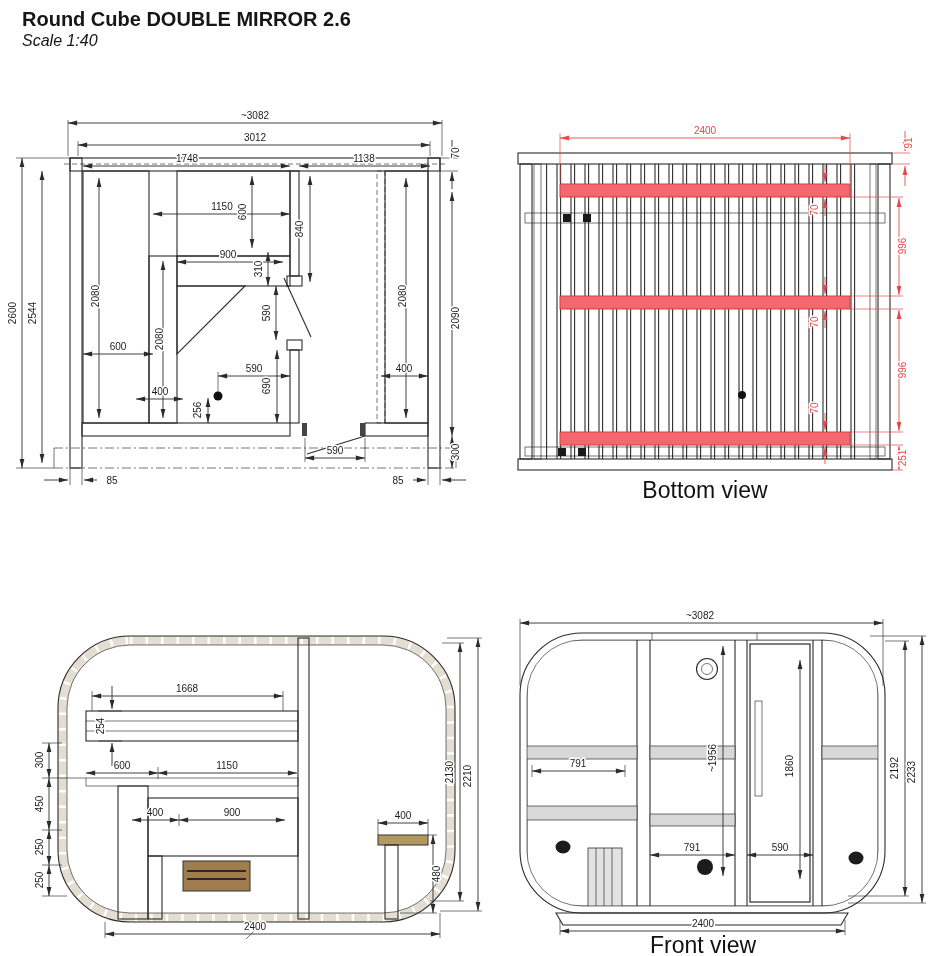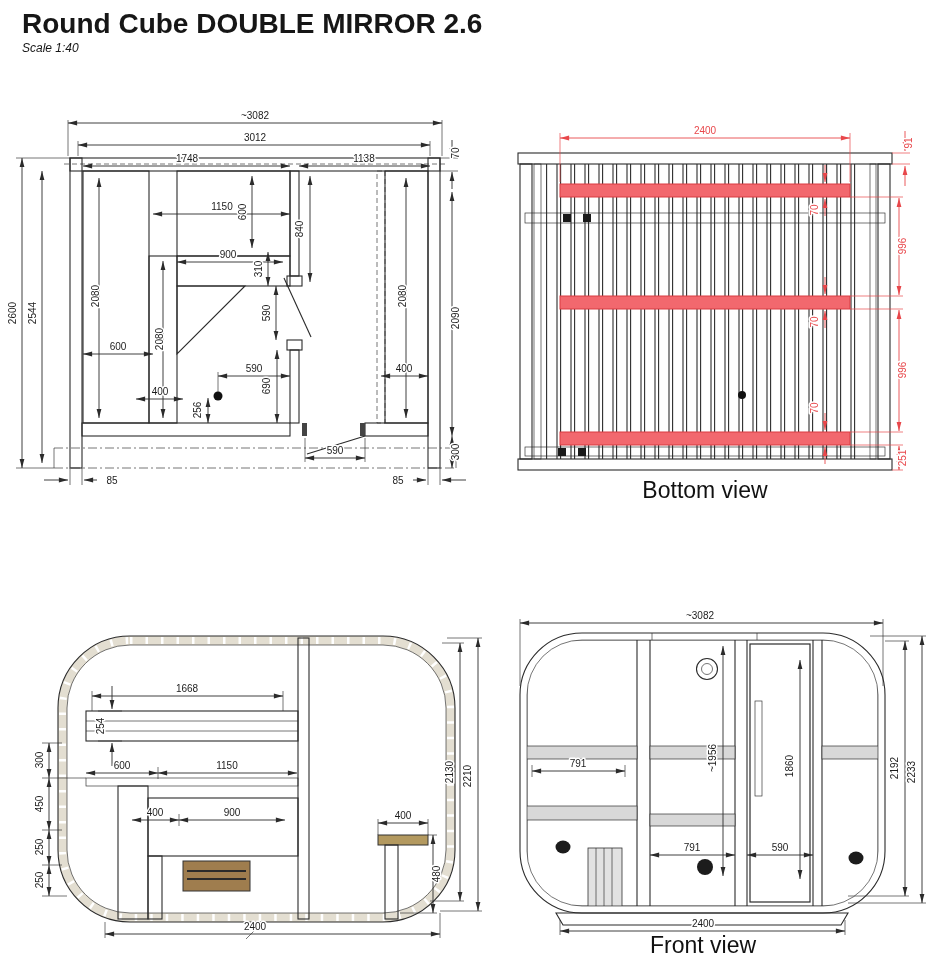"Round Cube DOUBLE MIRROR 2.6" h1 { font-size: 28px -> 20px }
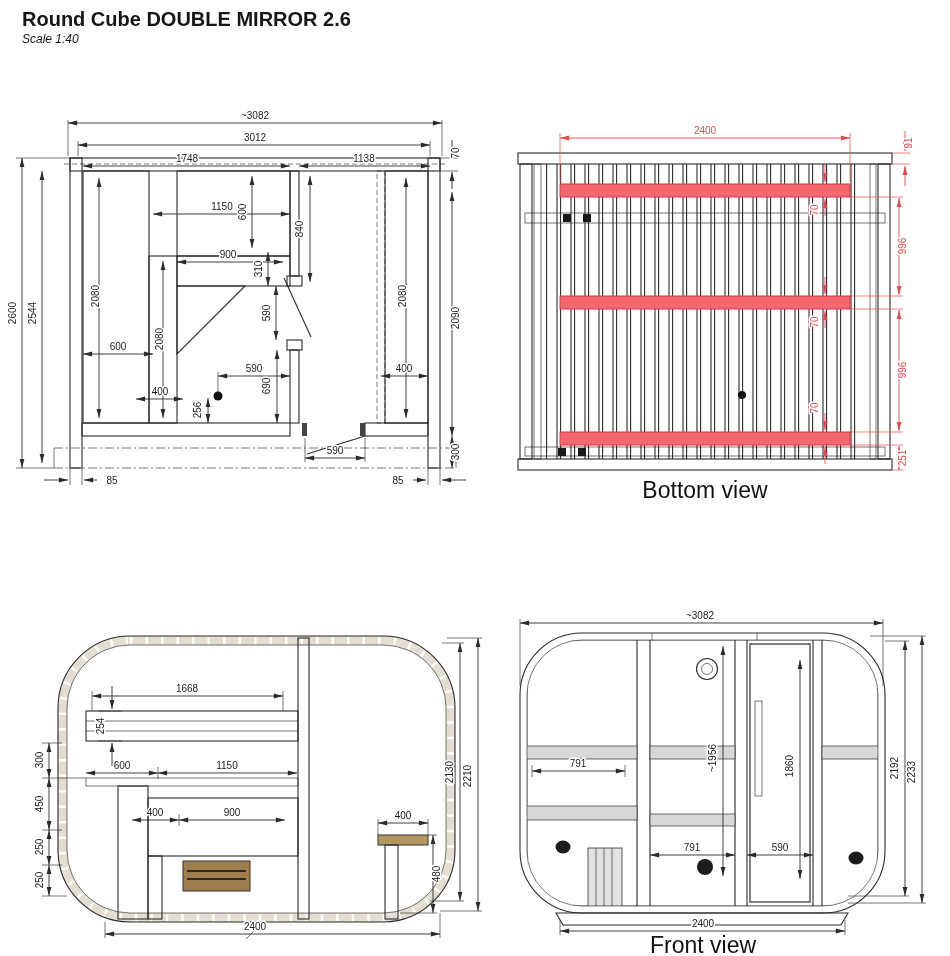"Scale 1:40" .subtitle { font-size: 12px -> 16px }
